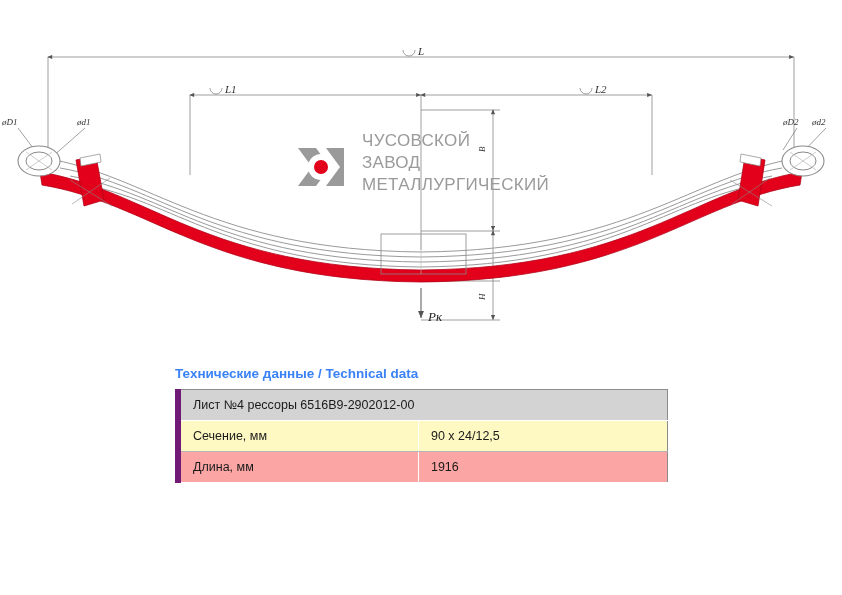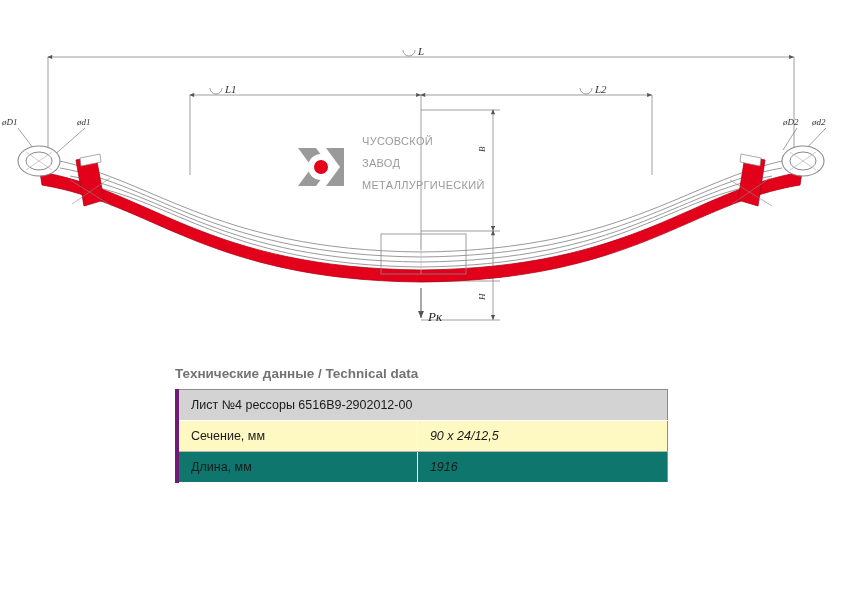"ЧУСОВСКОЙ" .wm-text { font-size: 11px -> 17px }
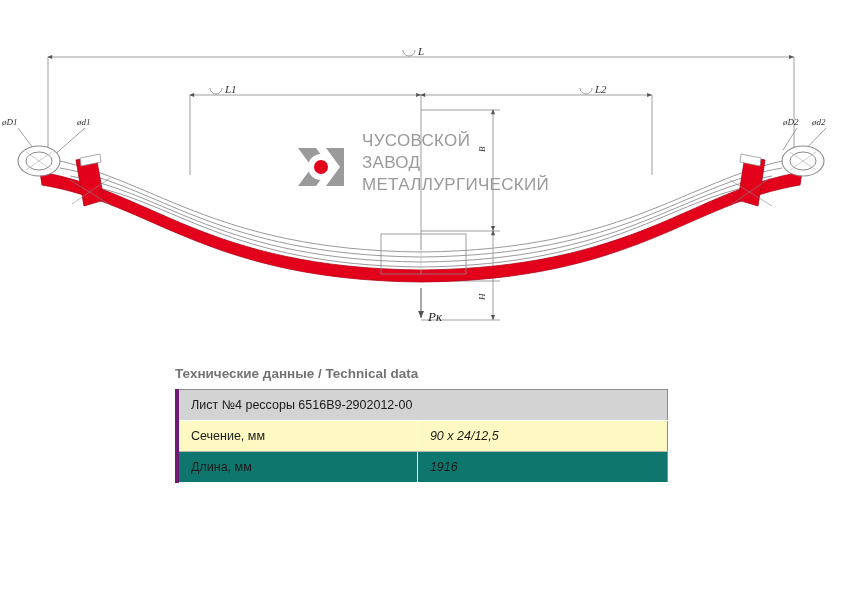"Технические данные / Technical data" .table-title { color: #737373 -> #3b82f6 }
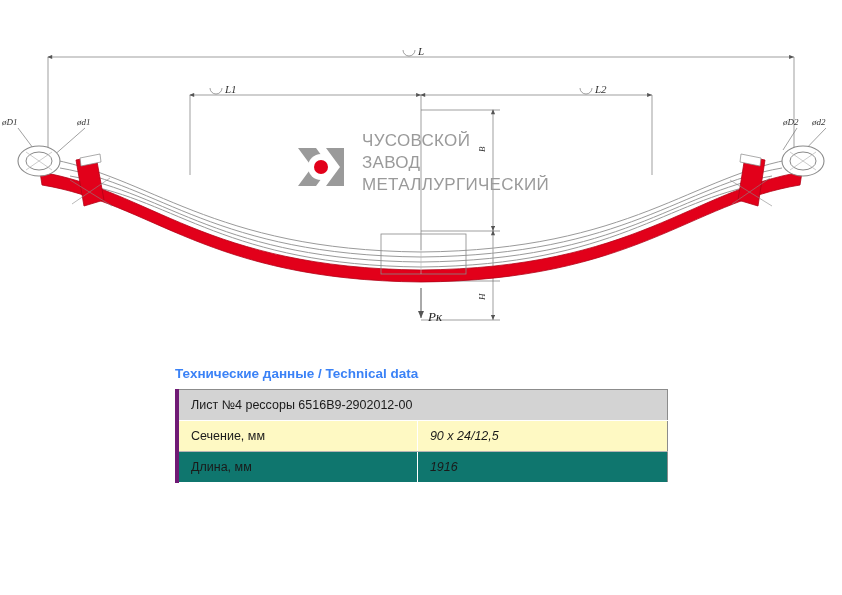"Лист №4 рессоры 6516В9-2902012-00" table.spec tr td.label { border-left: 4px solid #701a75 -> 6px solid #701a75 }
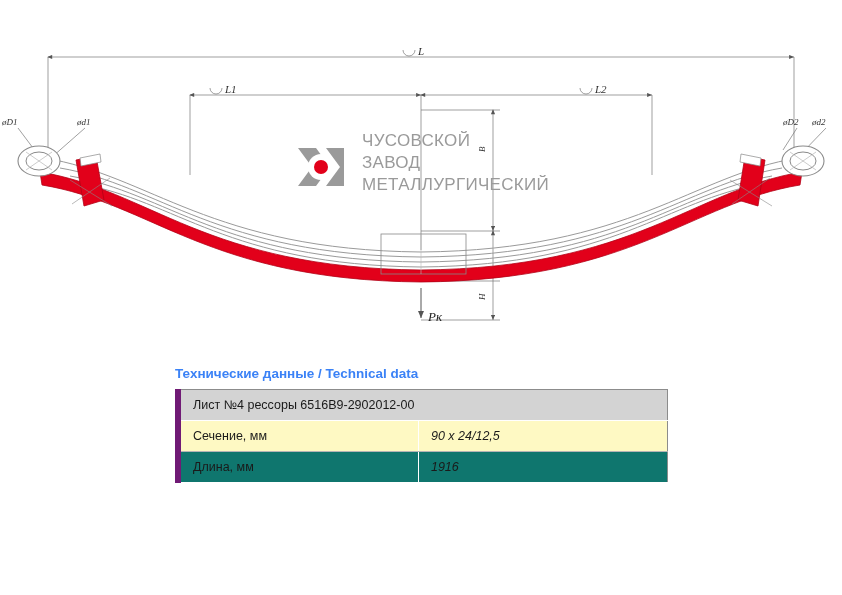"90 х 24/12,5" table.spec tr td.value { font-style: italic -> none }
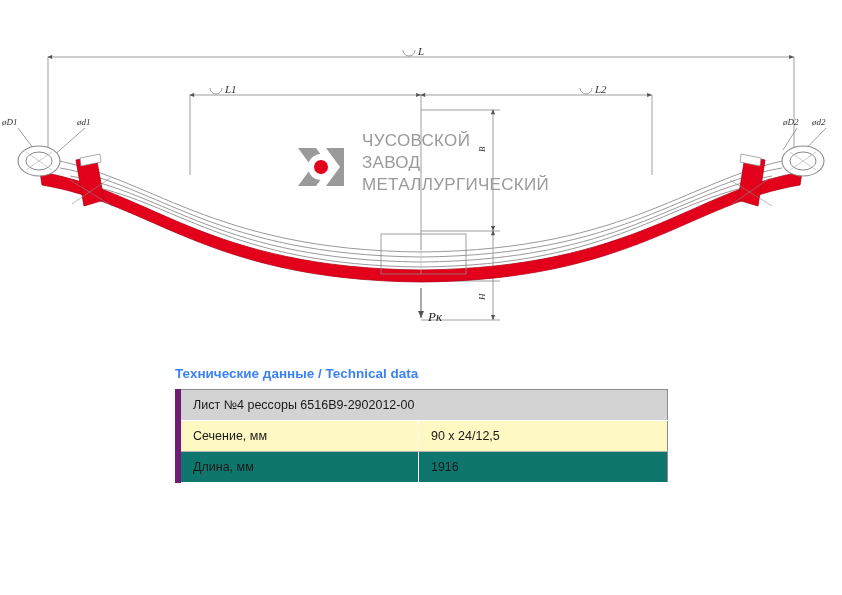"Длина, мм" table.spec tr.alt td { background: #0f766e -> #fca5a5 }
